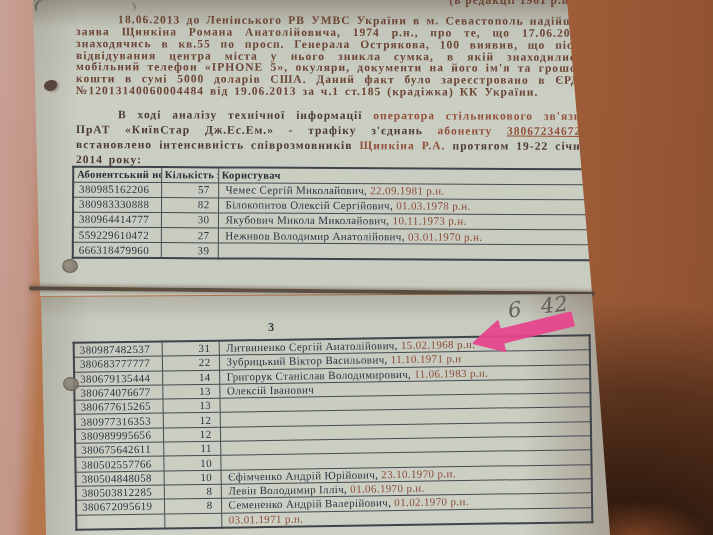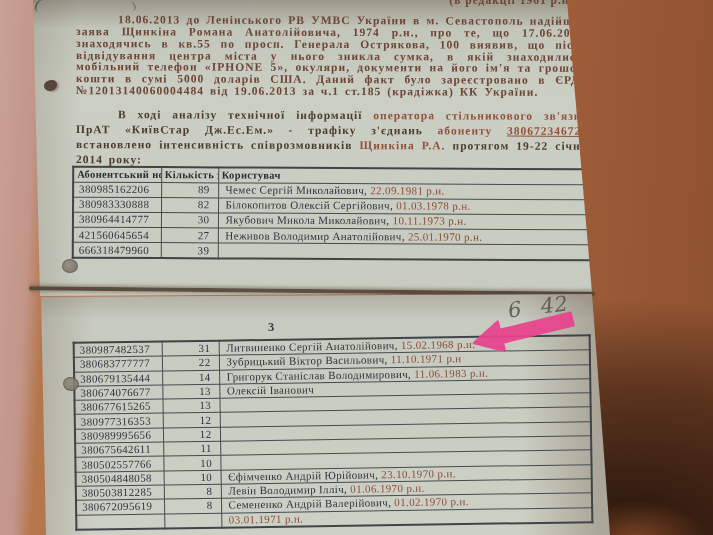"89" td.c-cnt { text: 89 -> 57 }
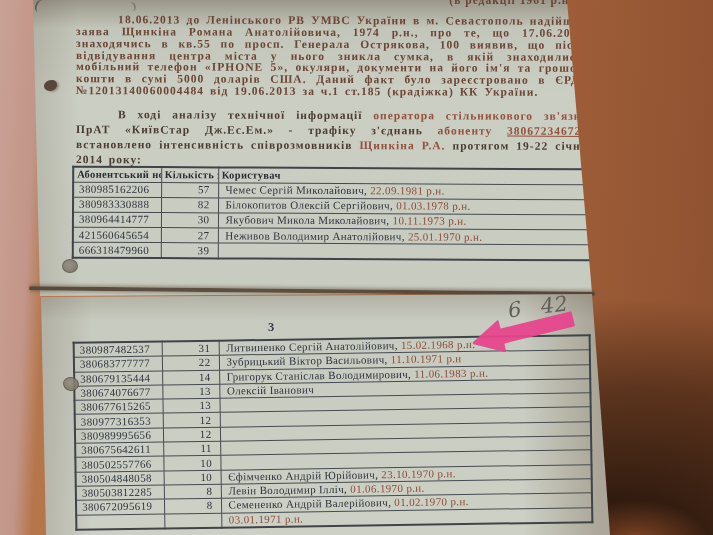"421560645654" td.c-num { text: 421560645654 -> 559229610472 }
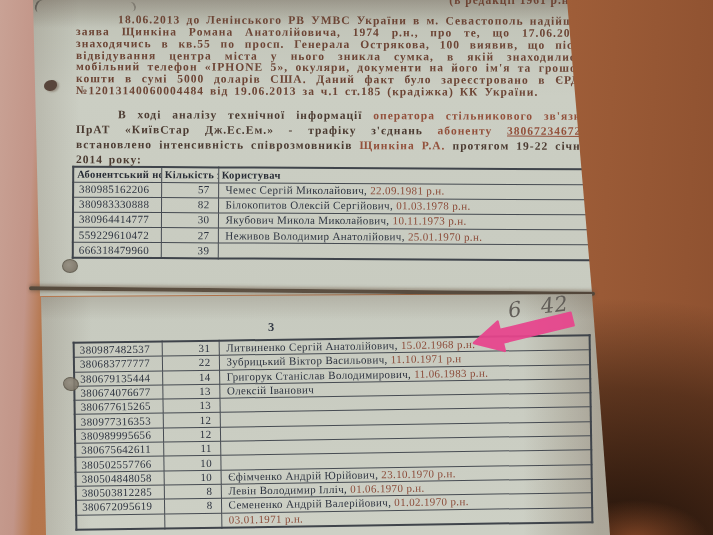"25.01.1970 р.н." span.dob { text: 25.01.1970 -> 03.01.1970 }
